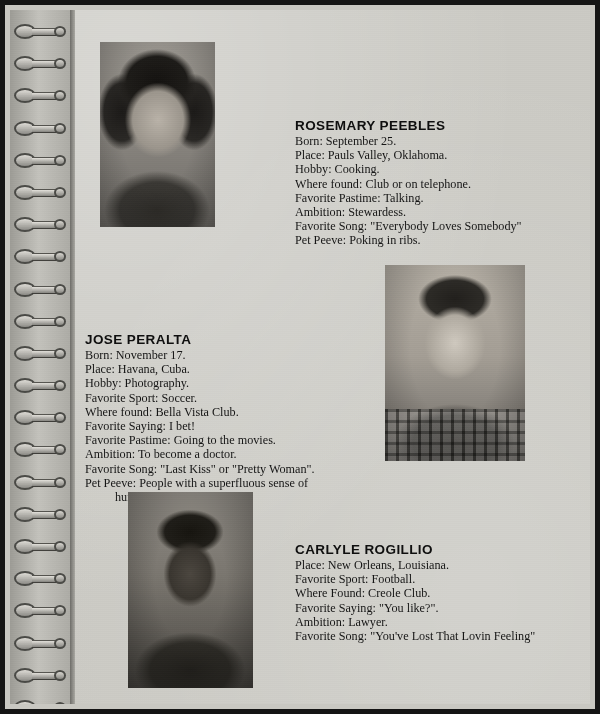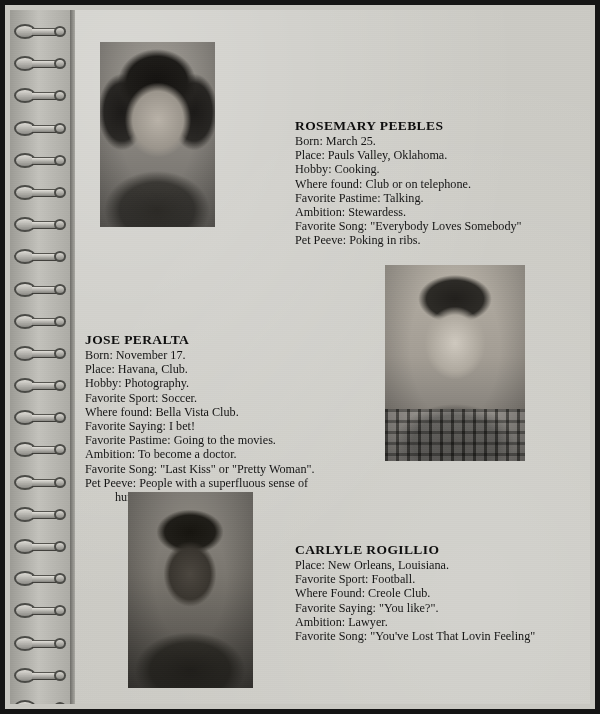"ROSEMARY PEEBLES" .entry .name { font-family: Liberation Serif, serif -> Liberation Sans, sans-serif }
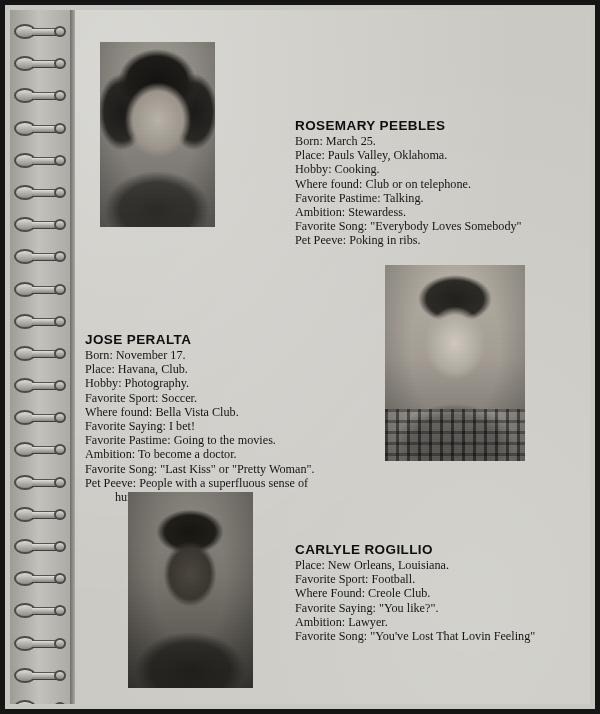"Born: March 25." p.line { text: March -> September }
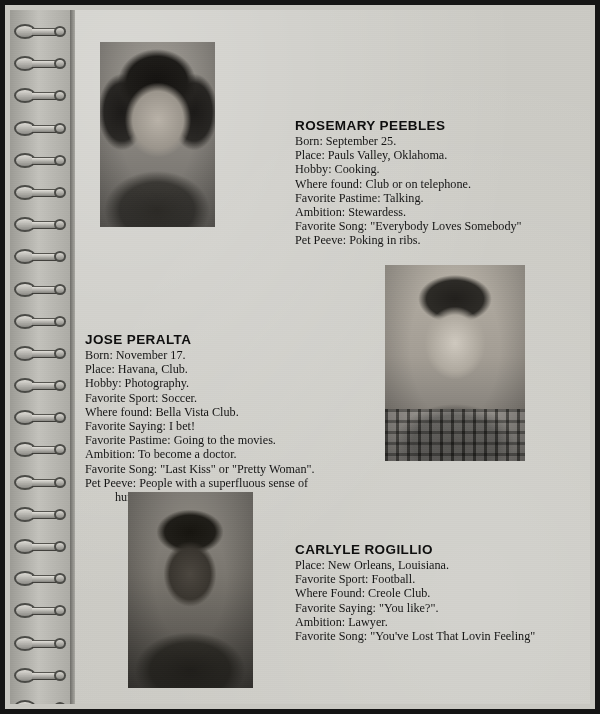"Place: Havana, Club." p.line { text: Club -> Cuba }
